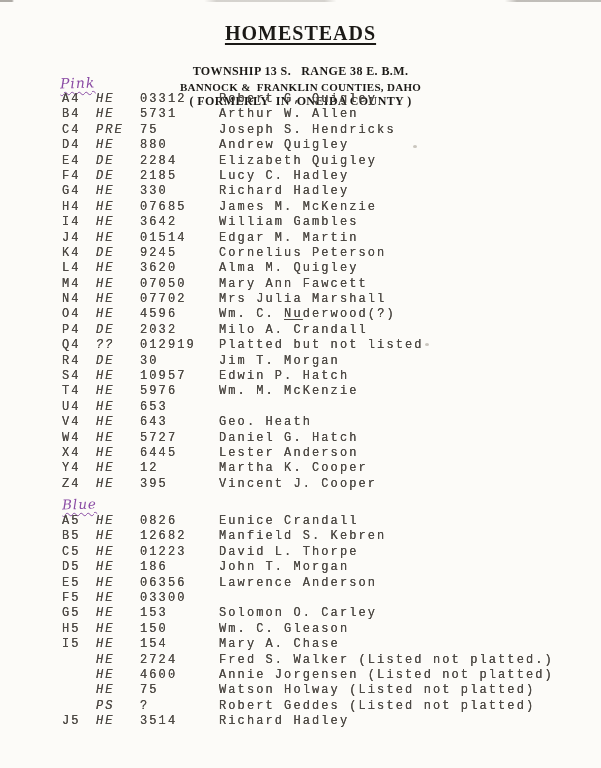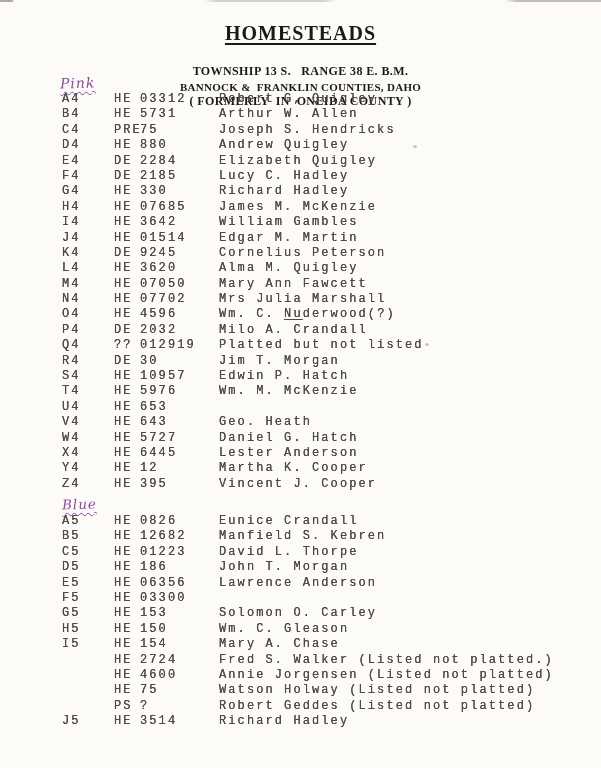"HE" .cell-type { font-style: none -> italic; left: 114px -> 96px }
